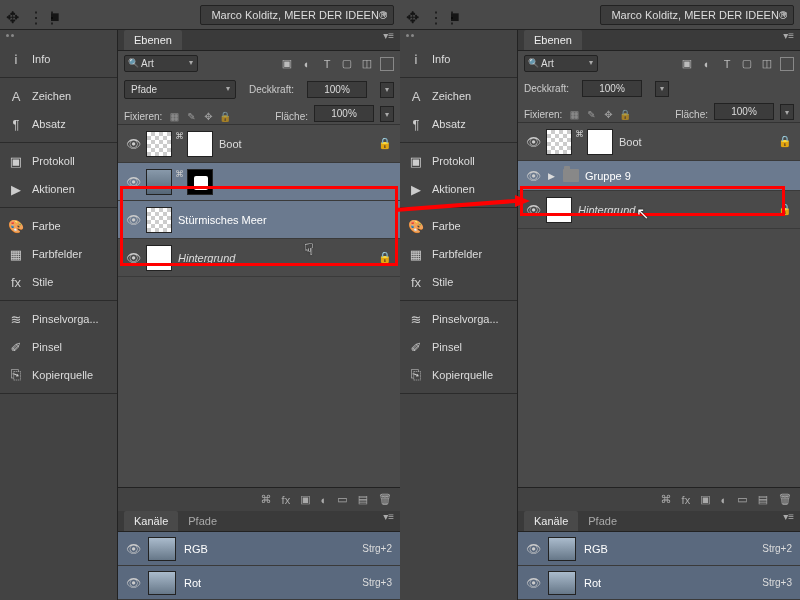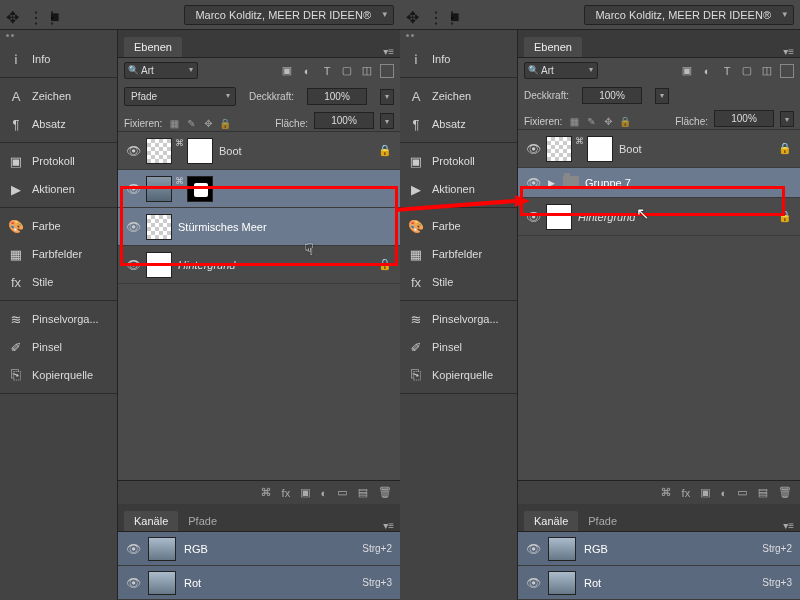"Marco Kolditz, MEER DER IDEEN®" .titlebox { padding: 3px 22px 3px 10px -> 3px 6px 3px 10px }
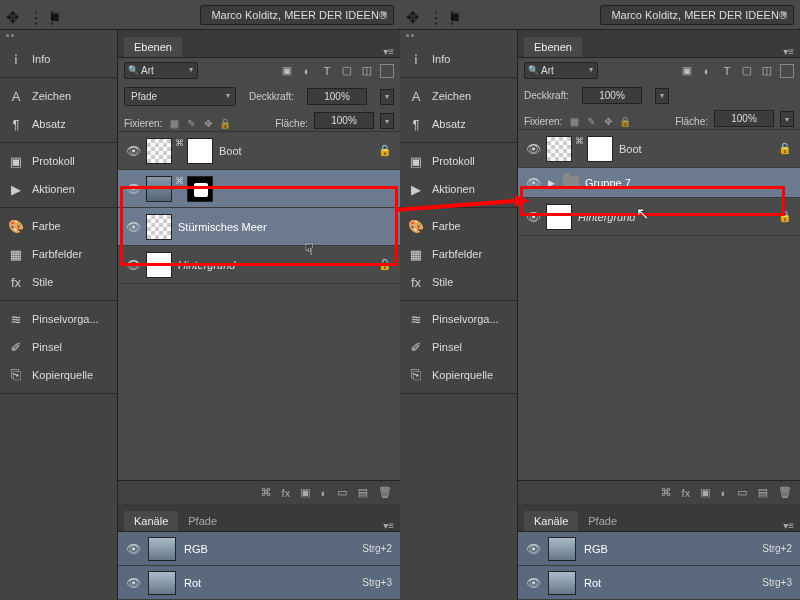"Ebenen" .panelhead { align-items: flex-end -> flex-start; height: 28px -> 21px }
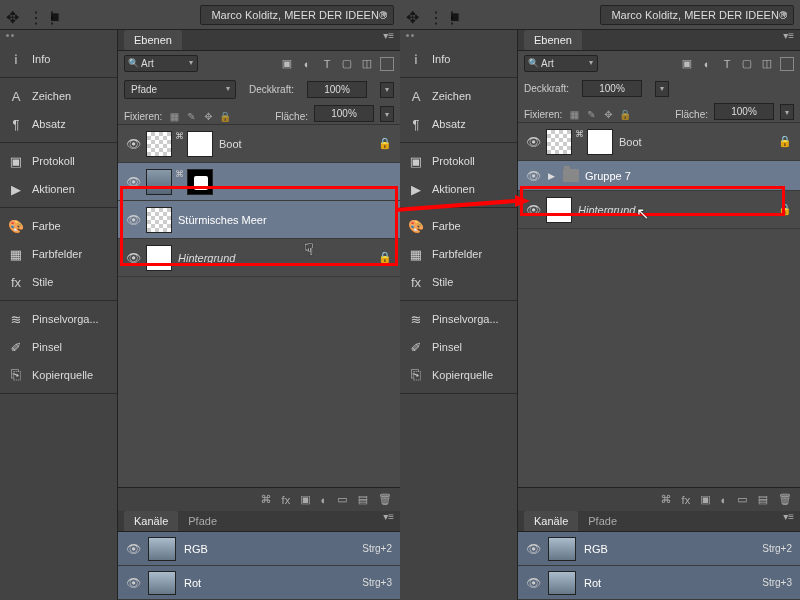"Gruppe 7" span.lname { text: 7 -> 9 }
